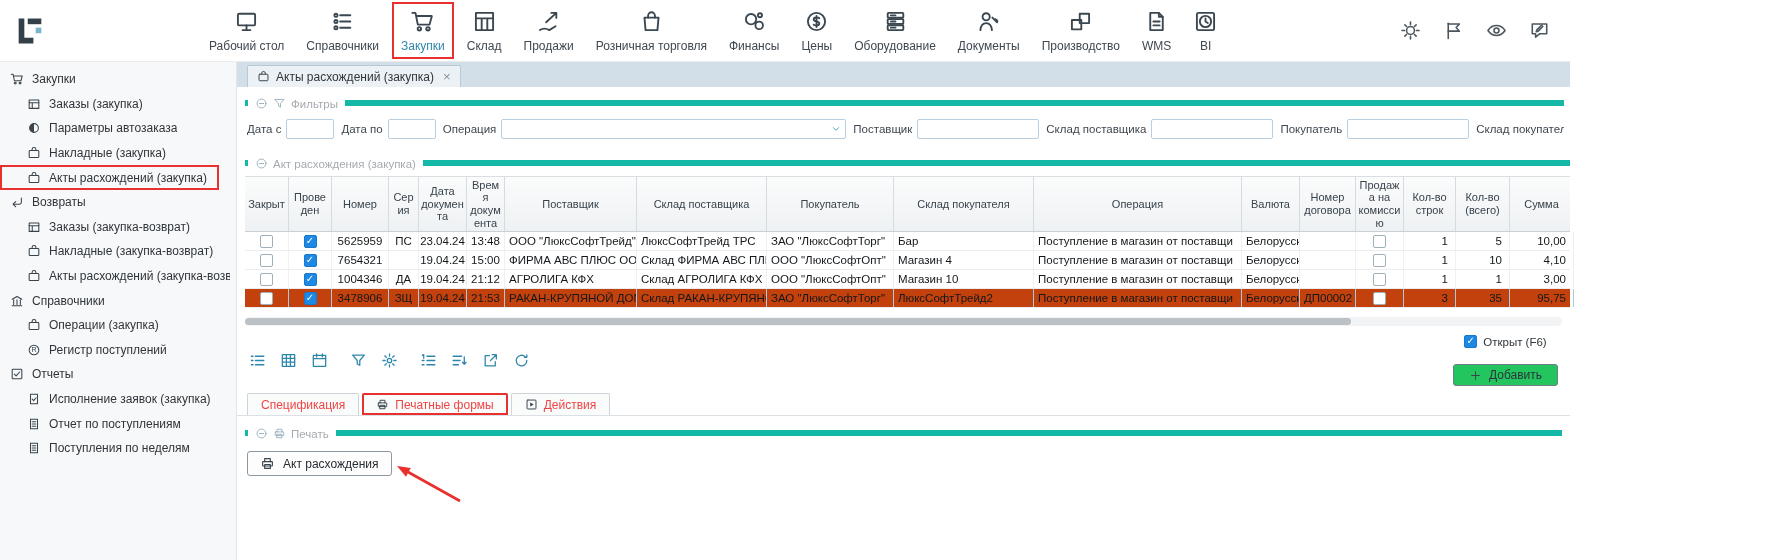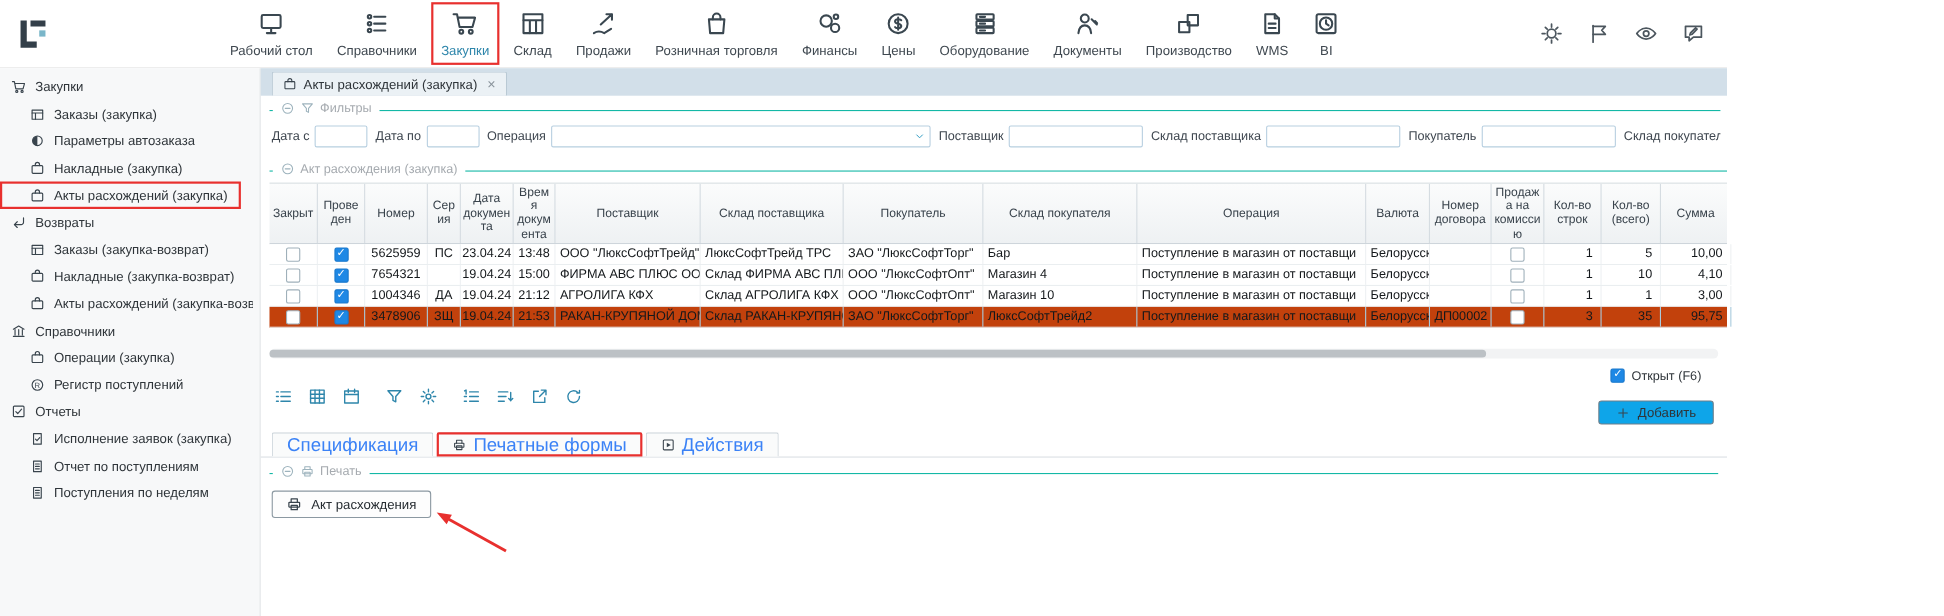"Фильтры" .group { border-top: 1px solid #14b8a6 -> 6px solid #14b8a6 }
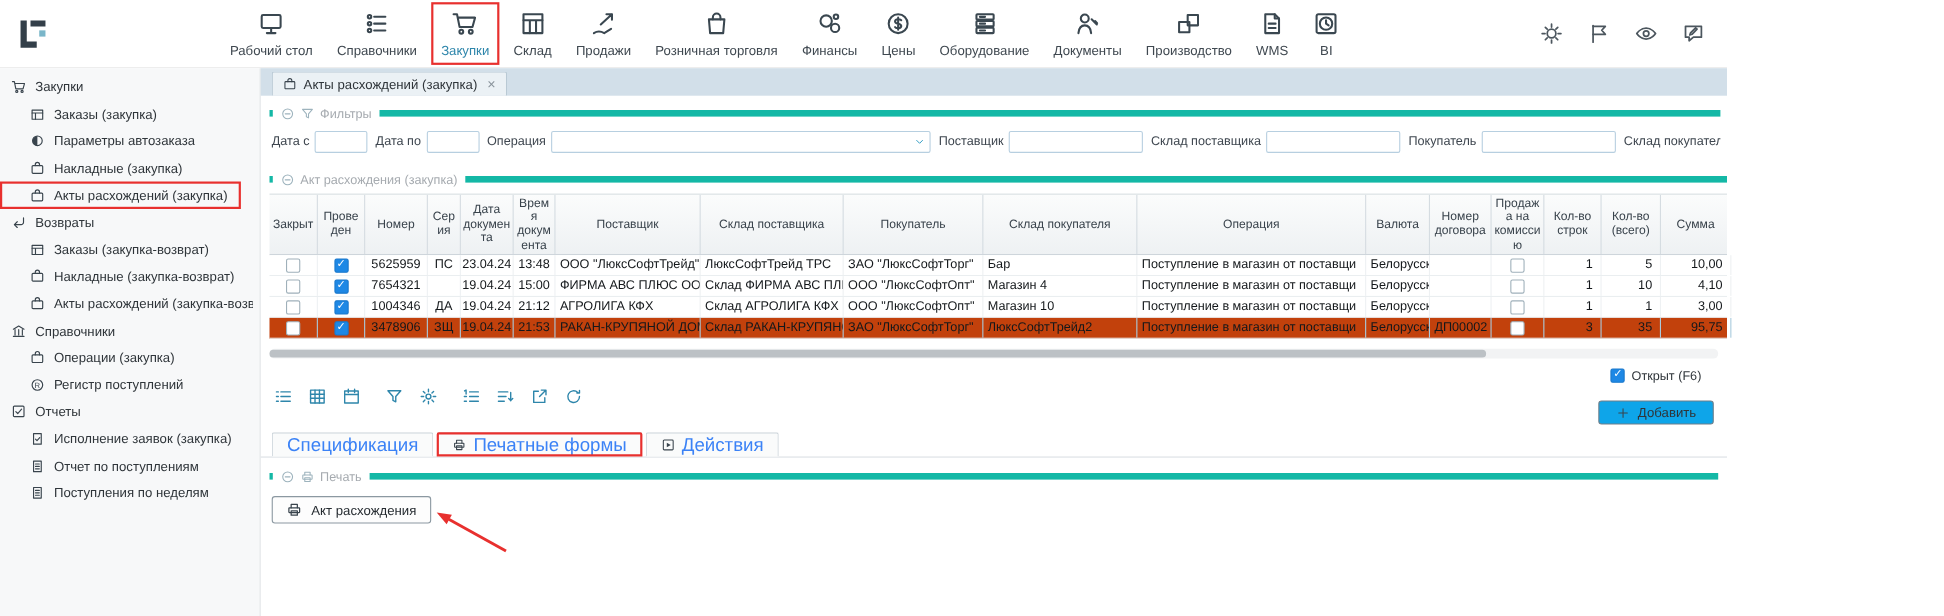"Добавить" .add-btn { background: #0ea5e9 -> #22c55e }
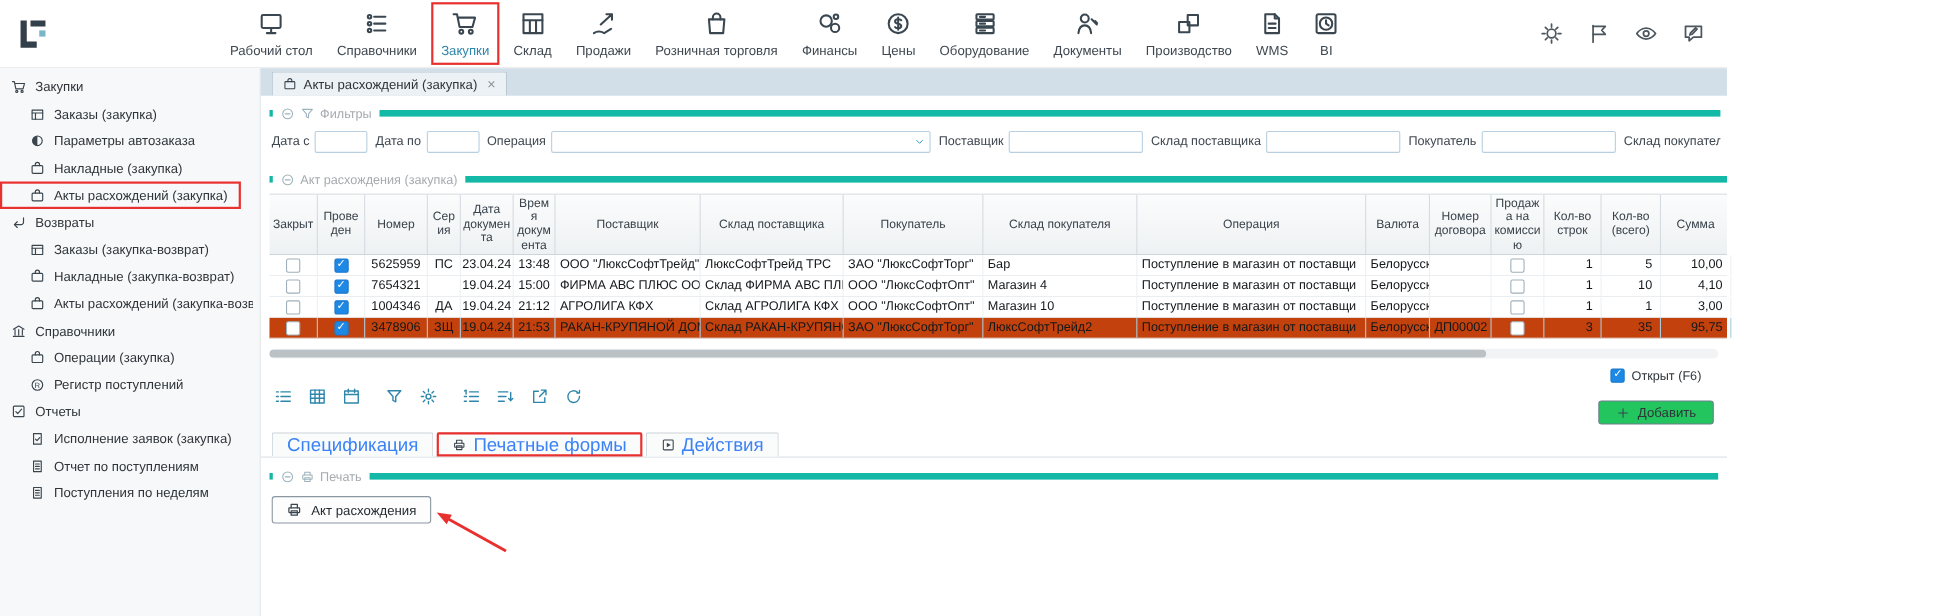"Спецификация" .btab { color: #3b82f6 -> #ef4444; font-size: 17px -> 12px }
